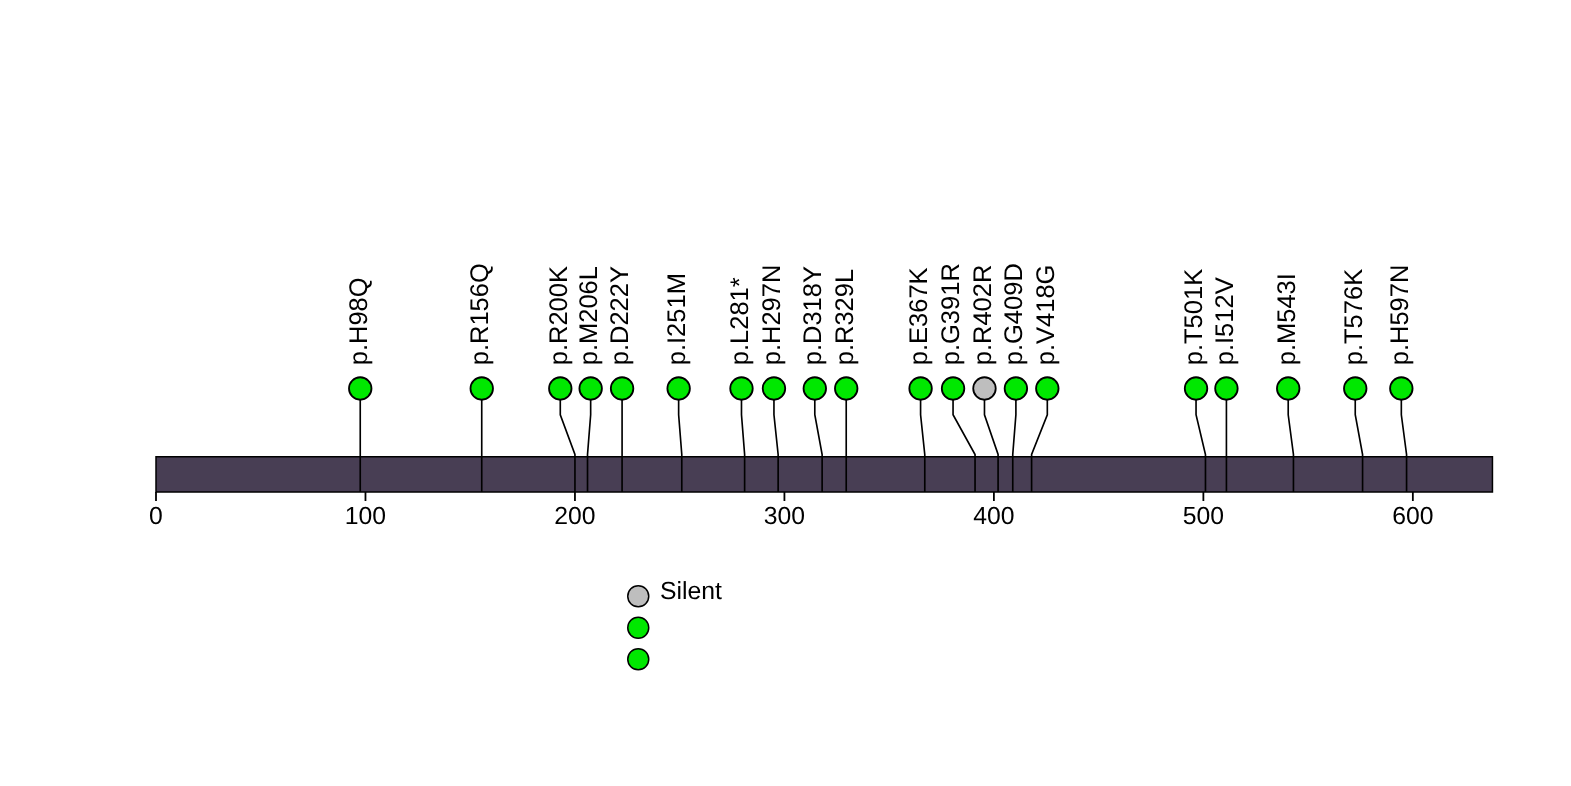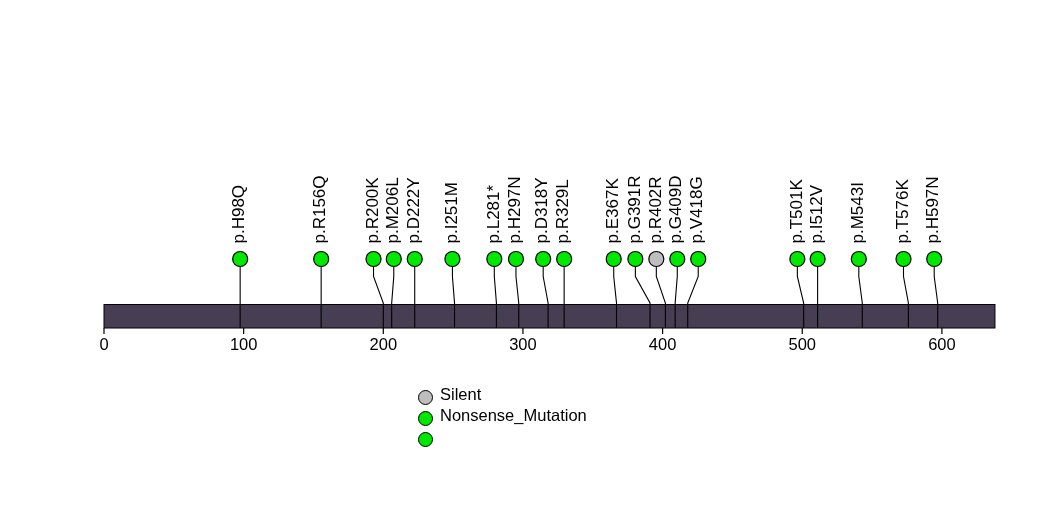"Nonsense_Mutation" span.legend-label { html: <span>Nonsense_Mutation</span> -> none }
